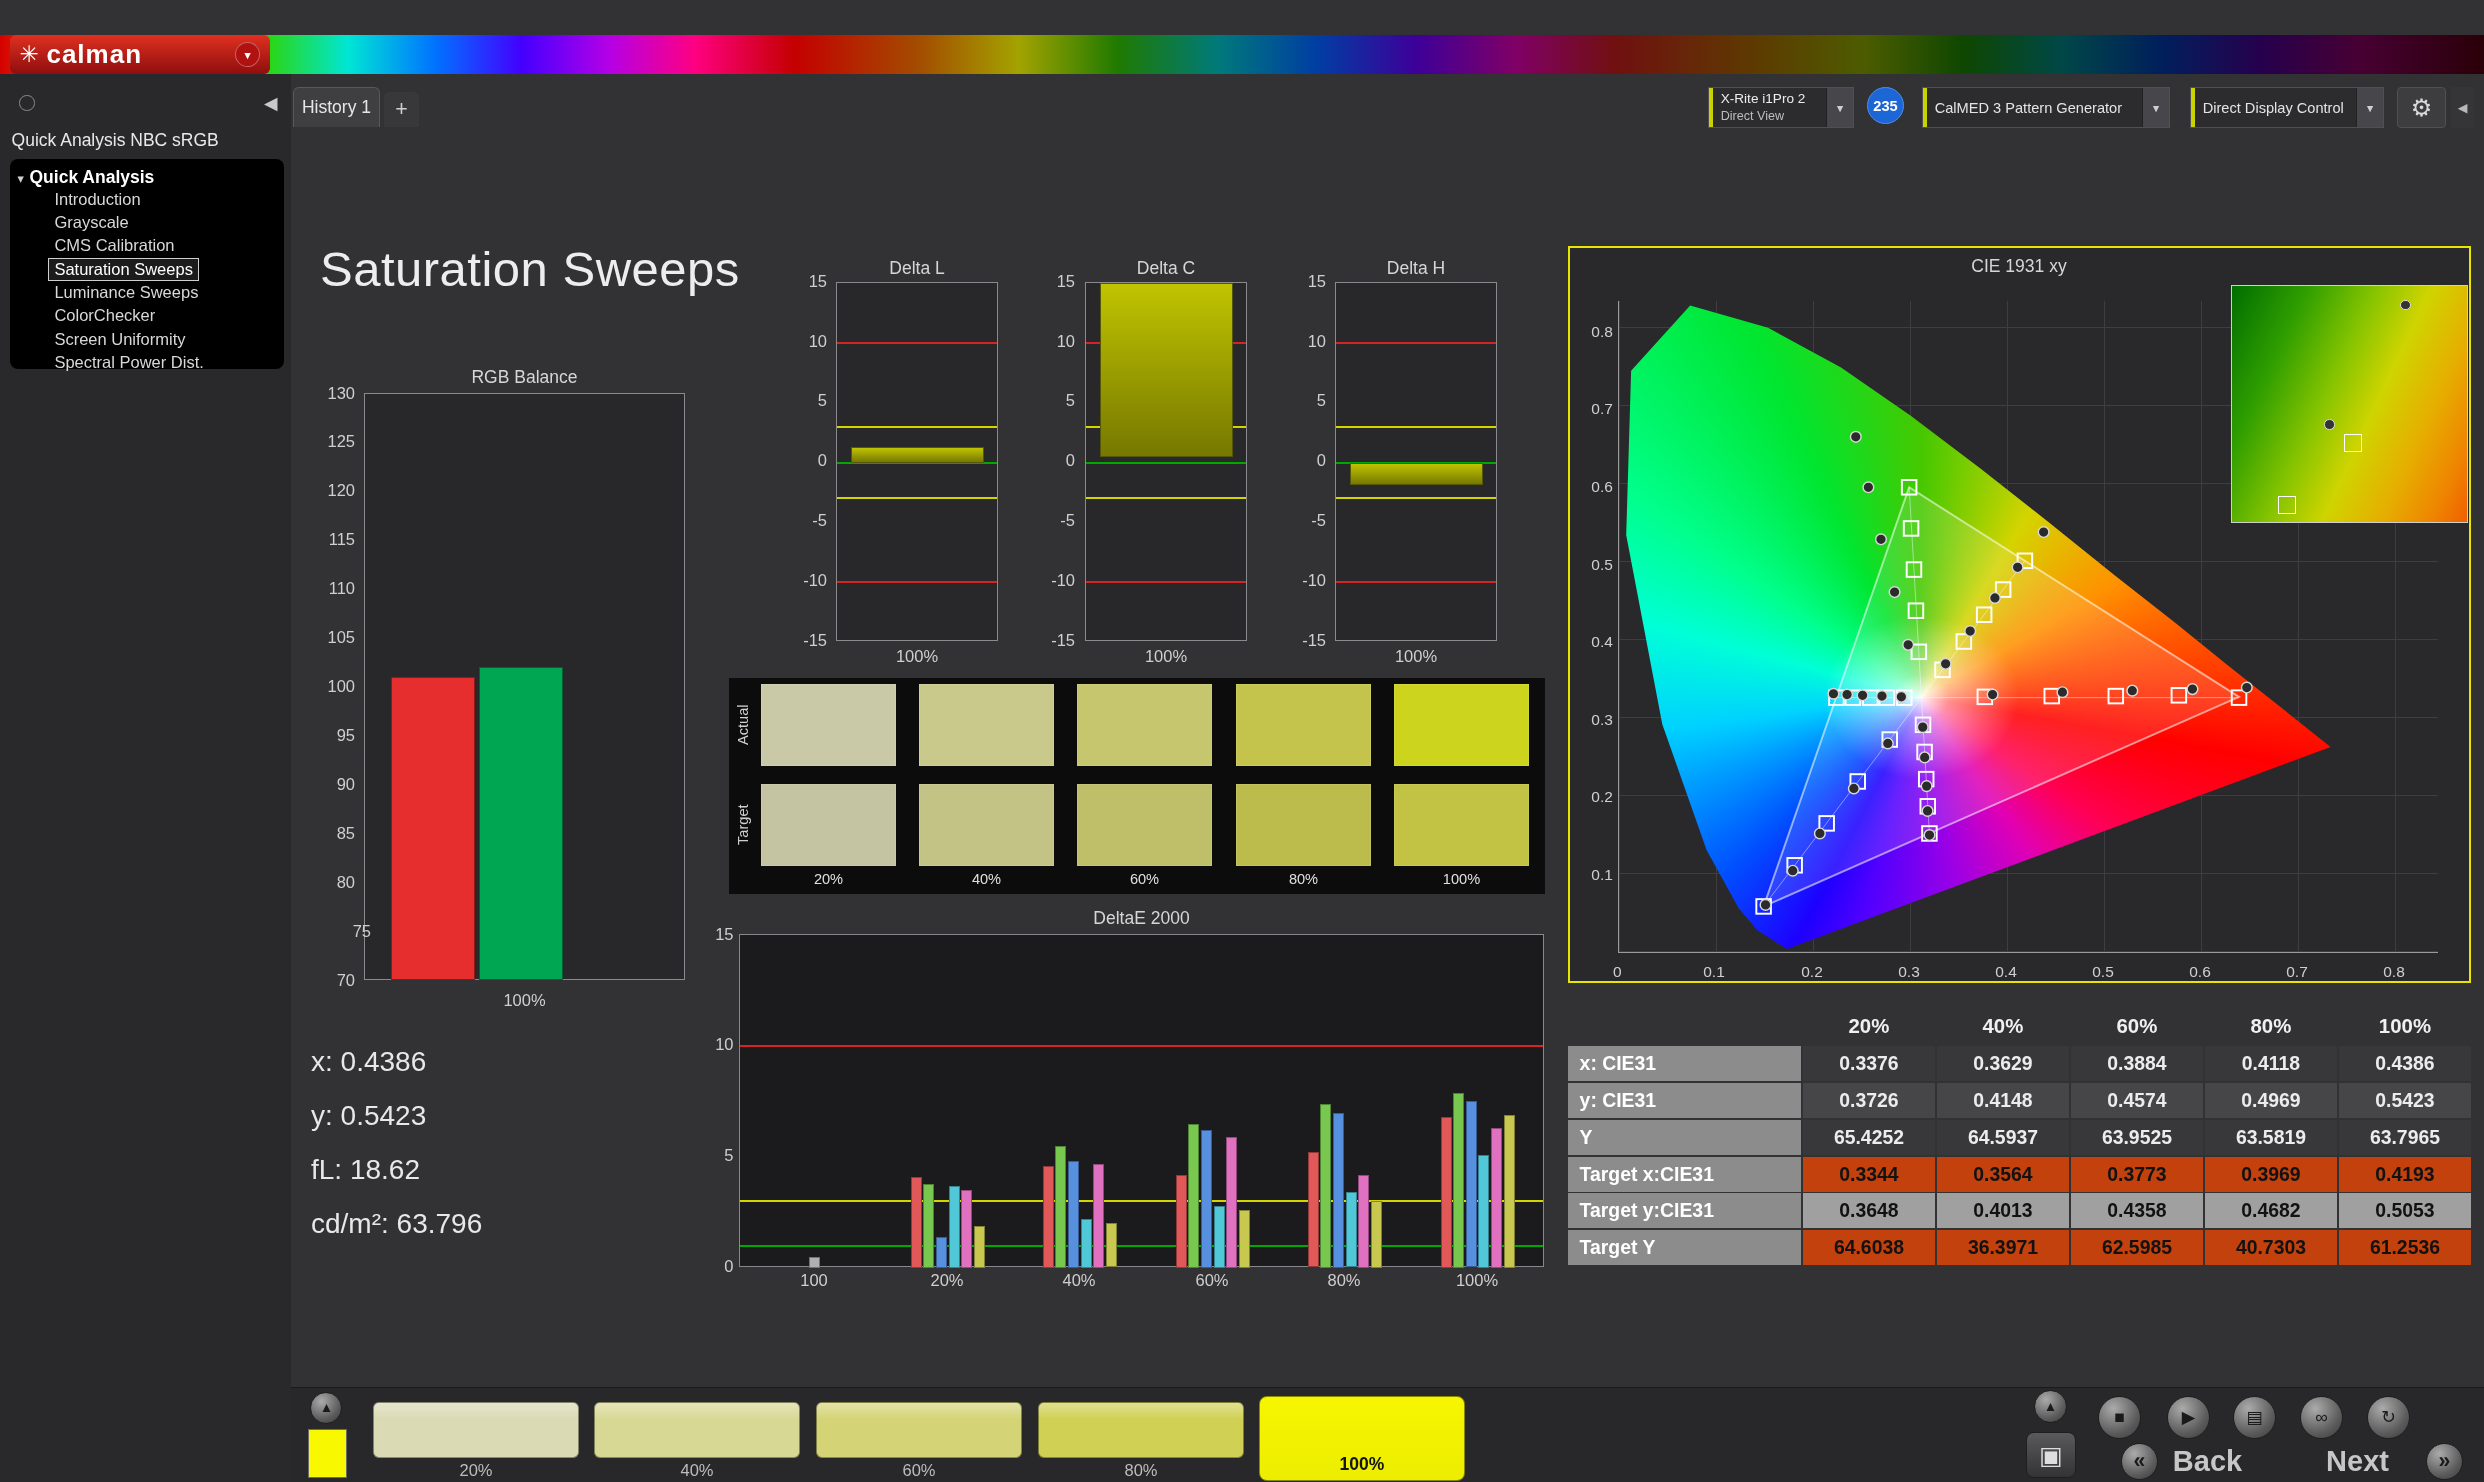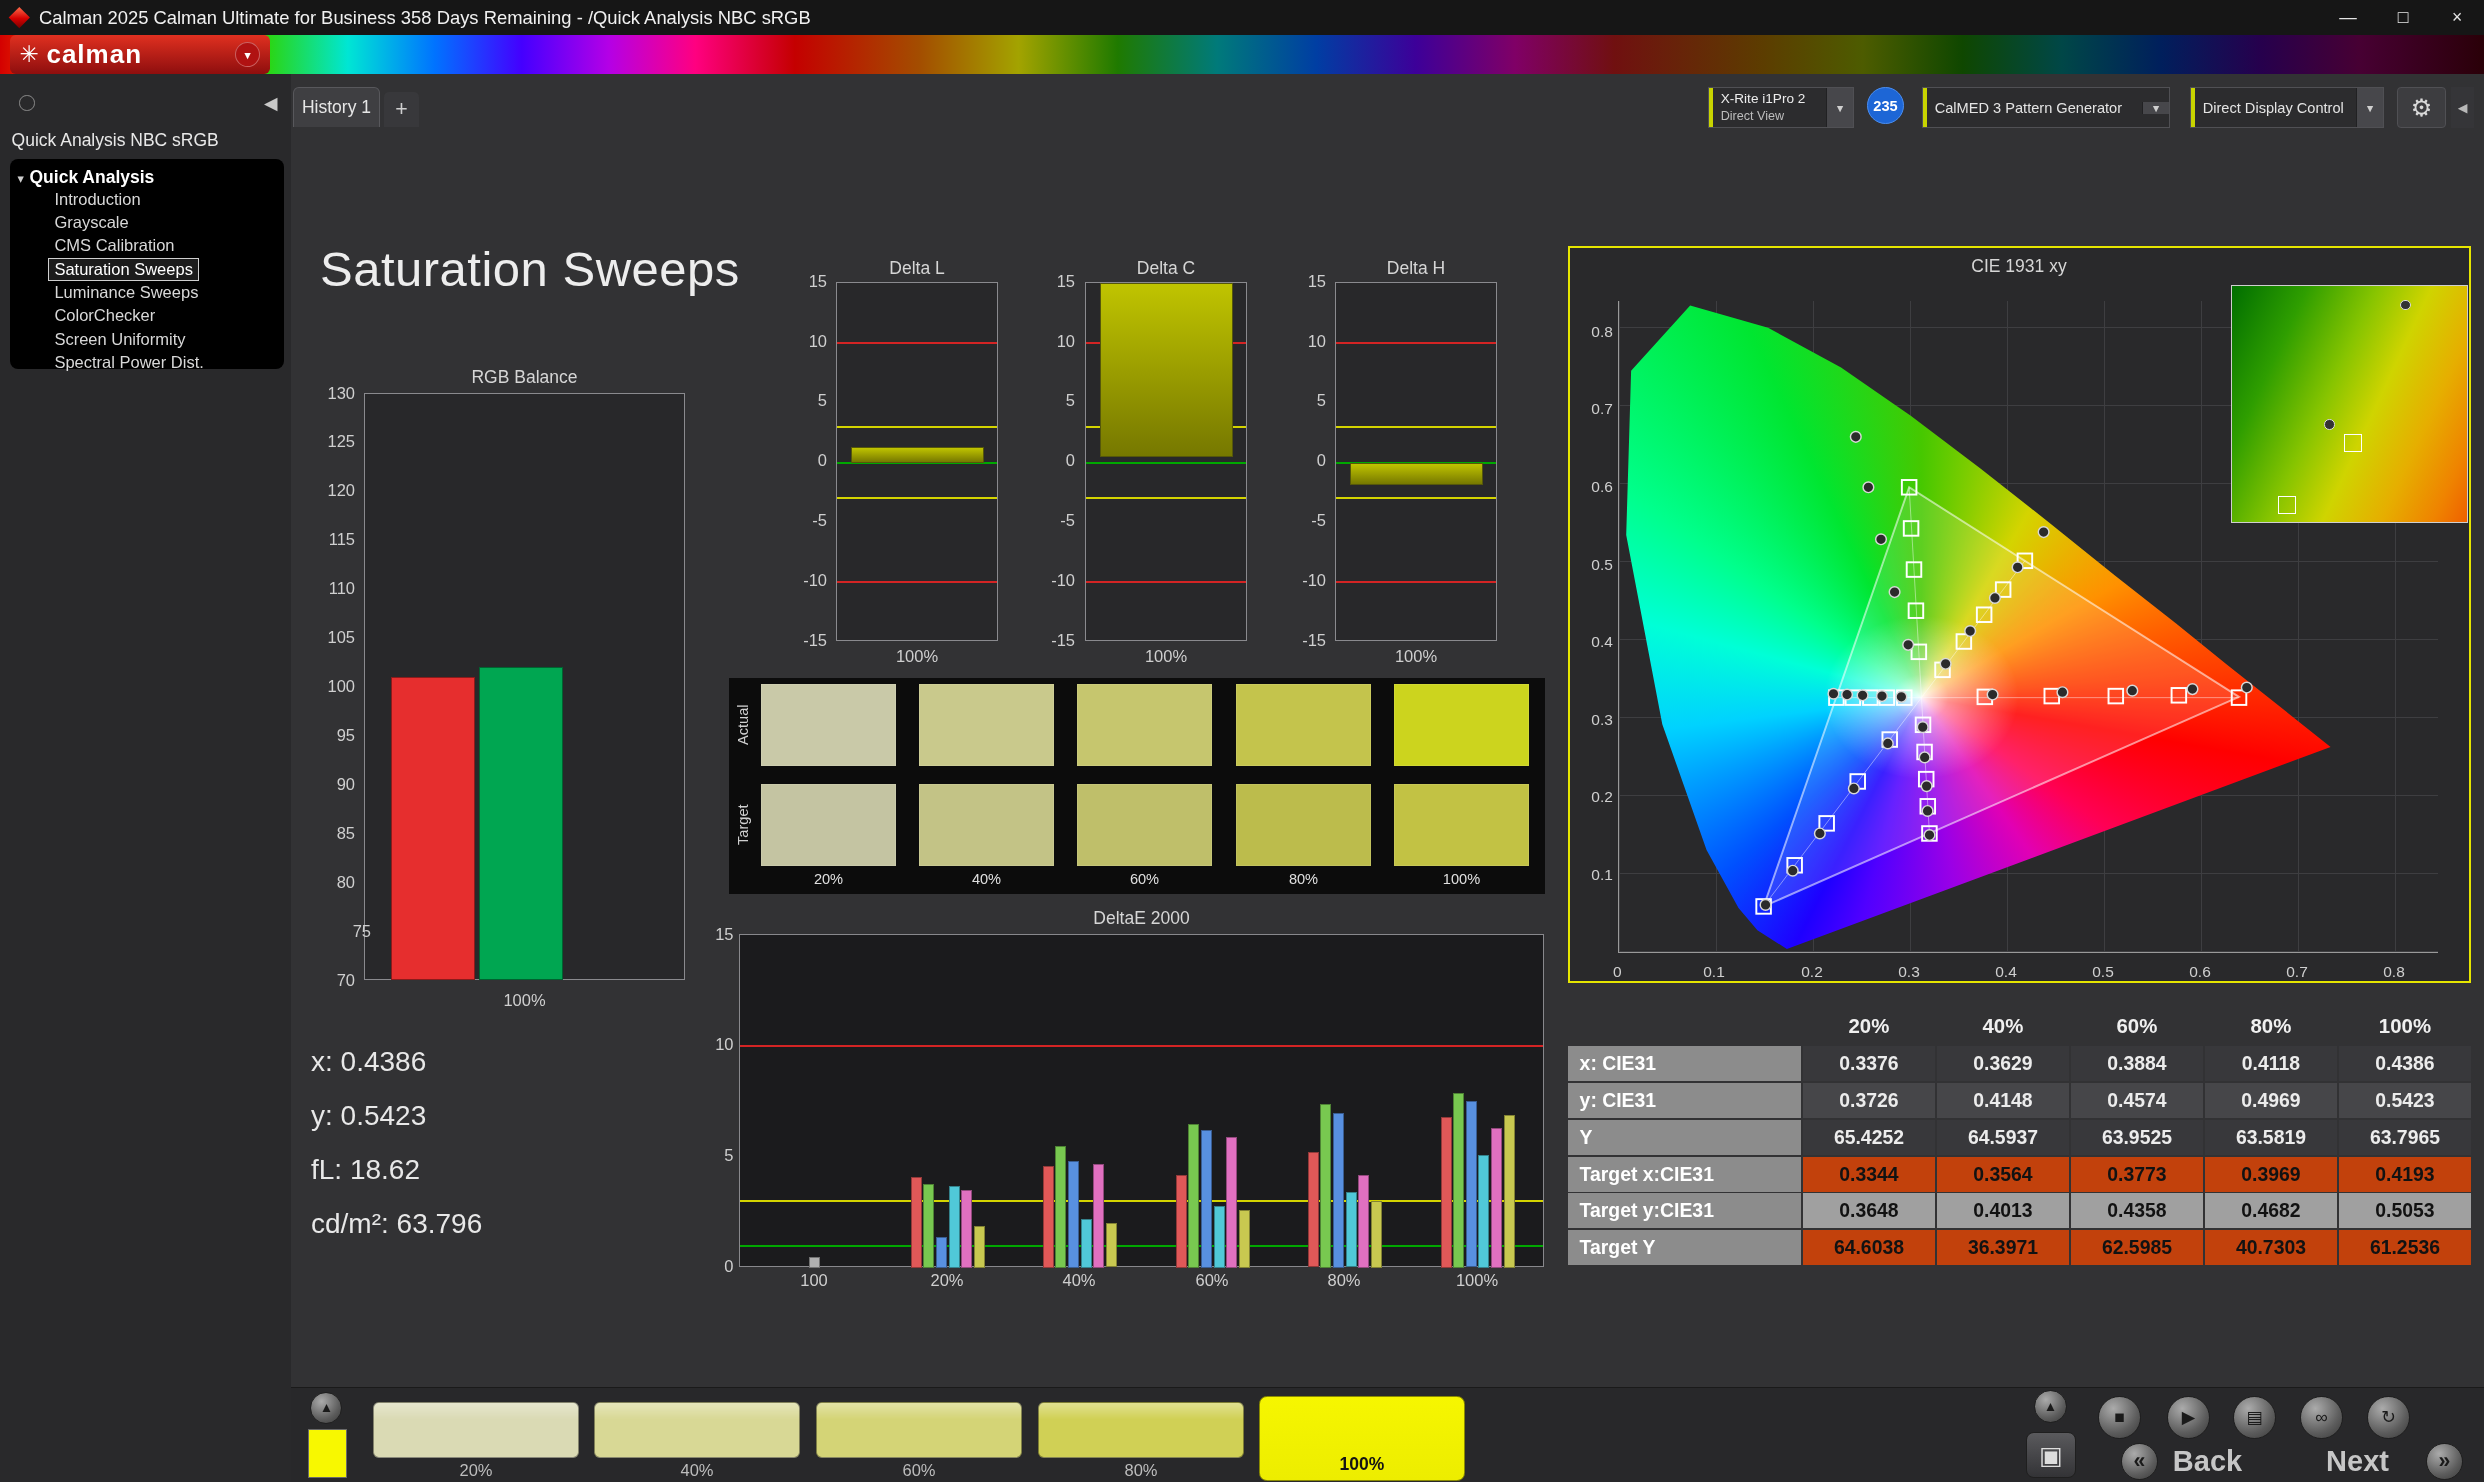"Calman 2025 Calman Ultimate for" div { html: <div> <div></div> <span>Calman 2025 Calman Ultimate for Business 358 Days Remaining - /Quick Analysis NBC sRGB</span> <span>—</span> <span>□</span> <span>×</span> </div> -> none }
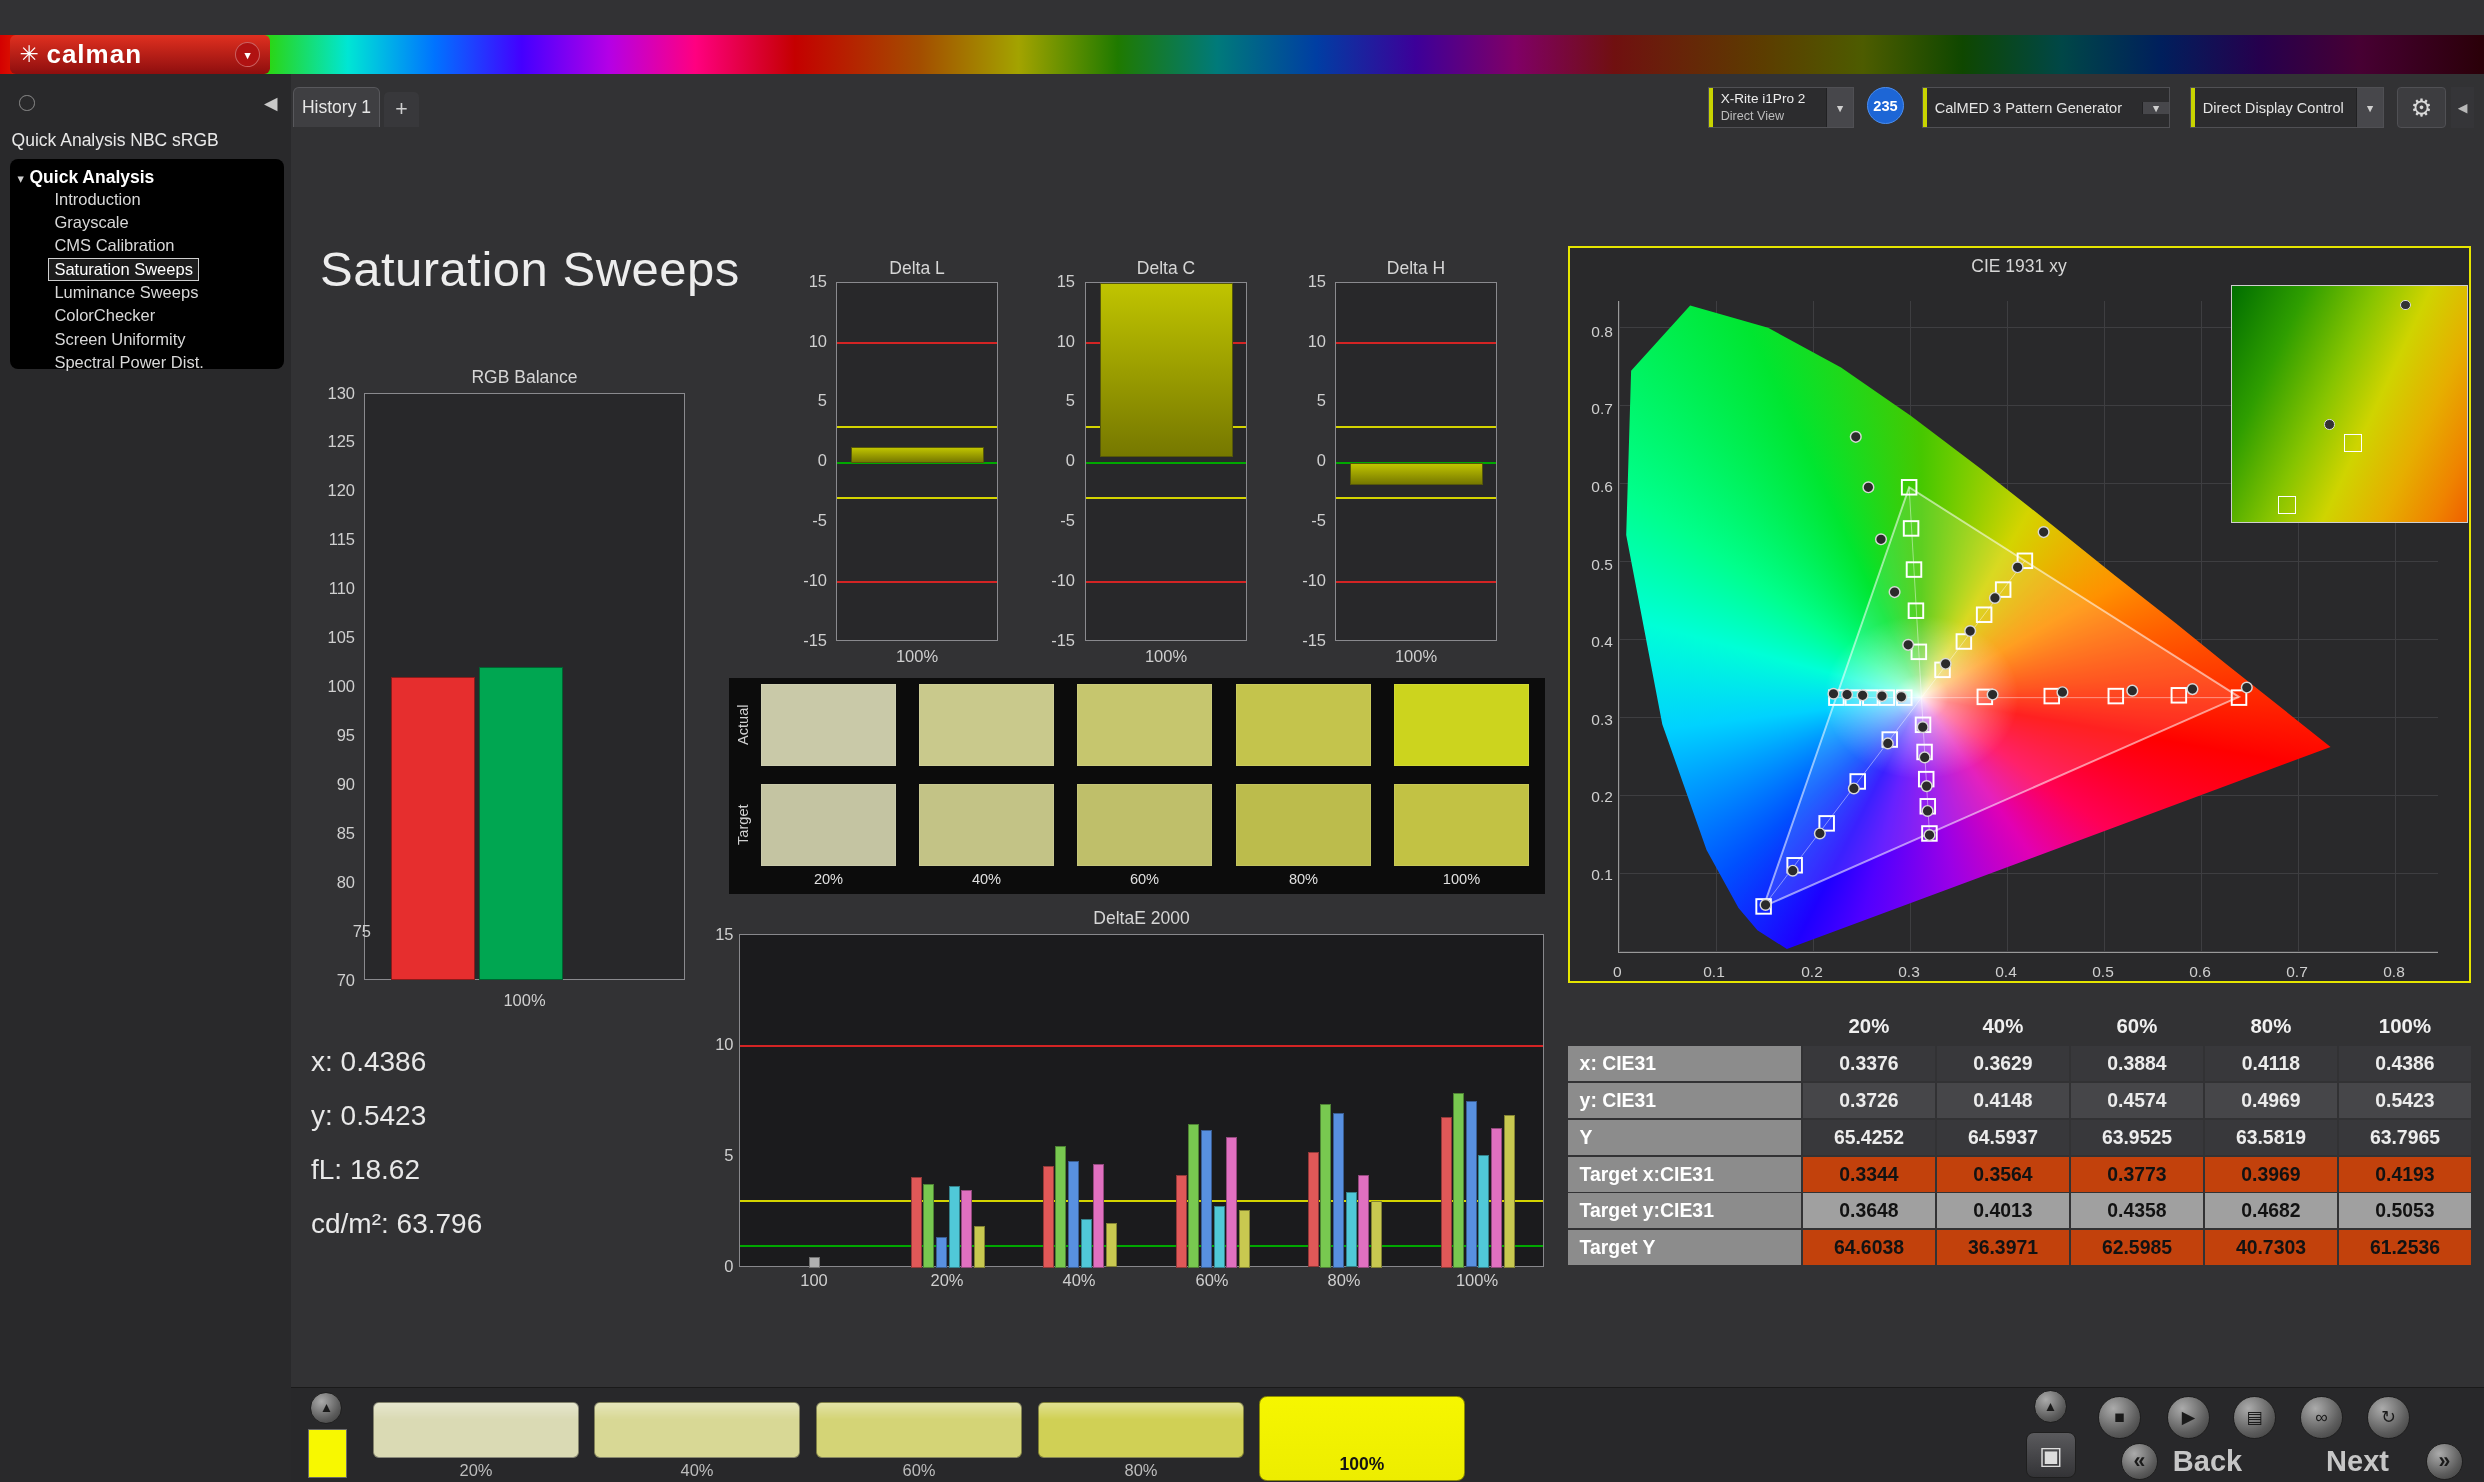"CalMED 3 Pattern Generator" #dd-gen { align-items: center -> none }
